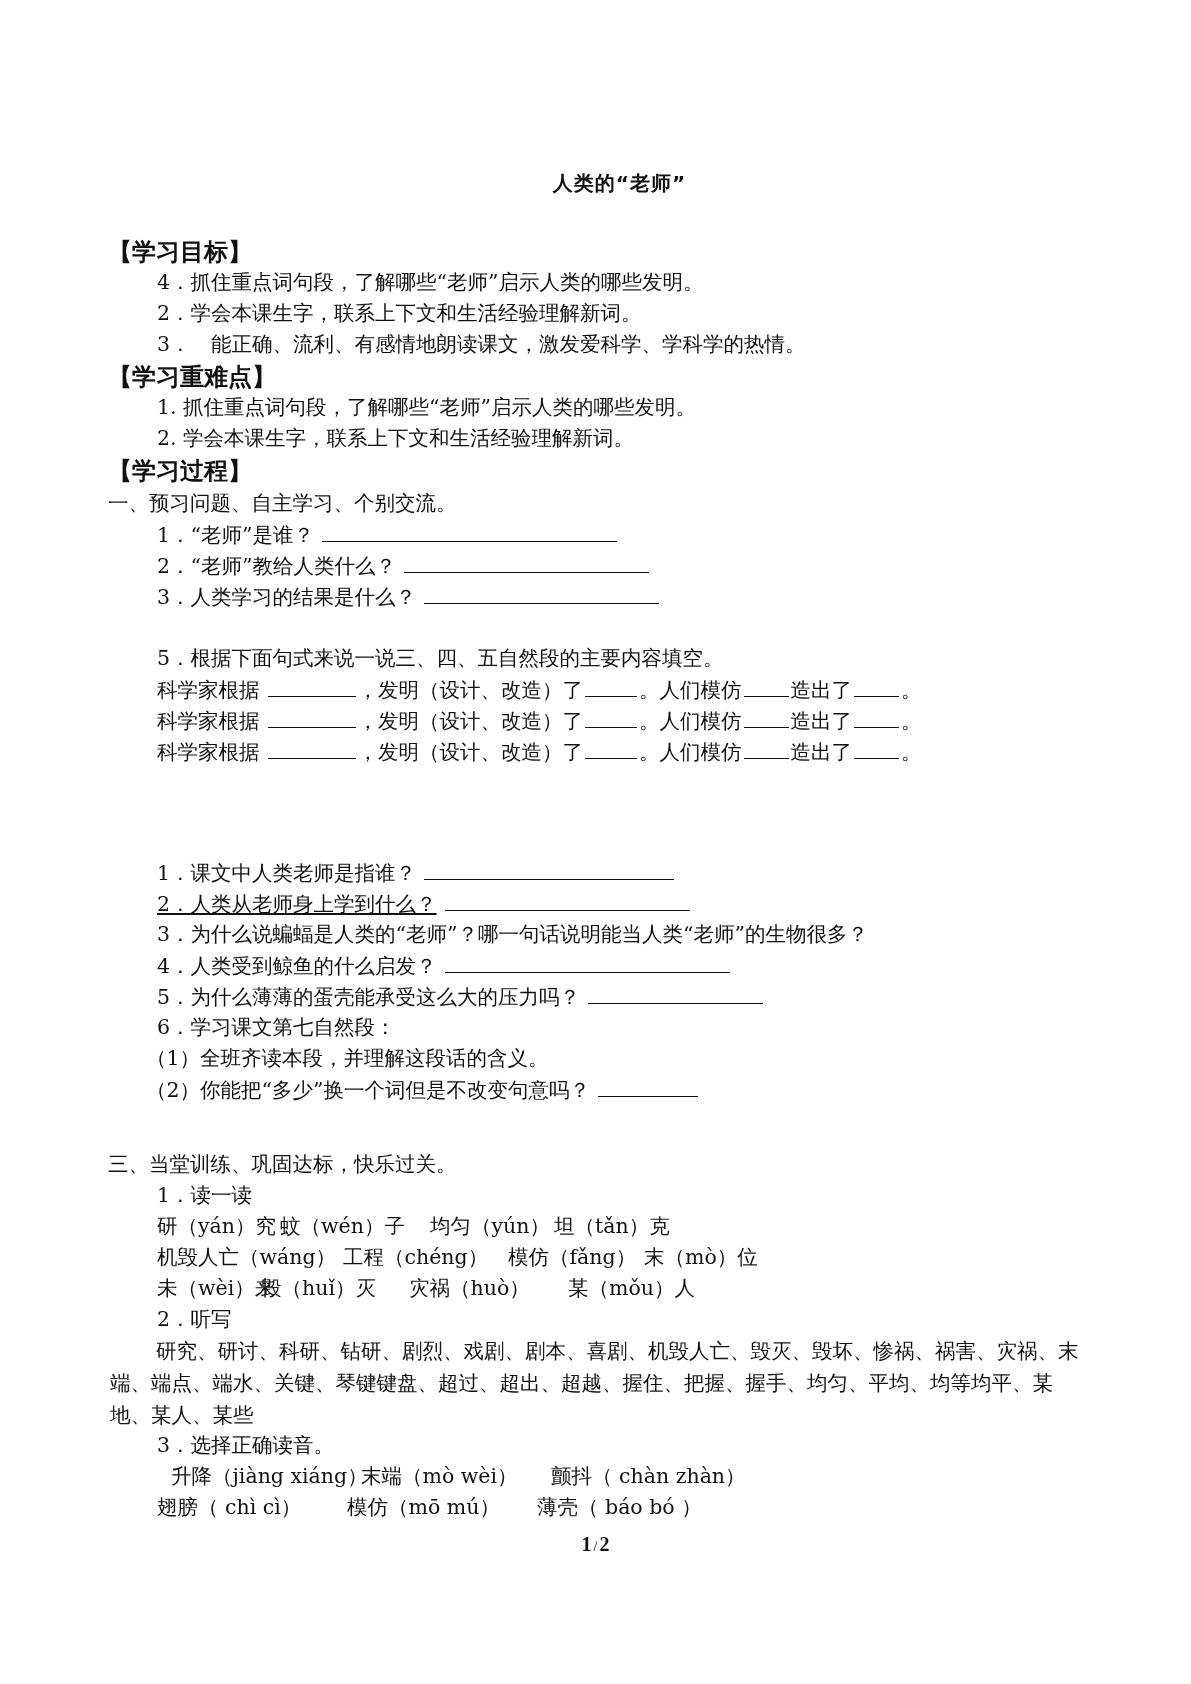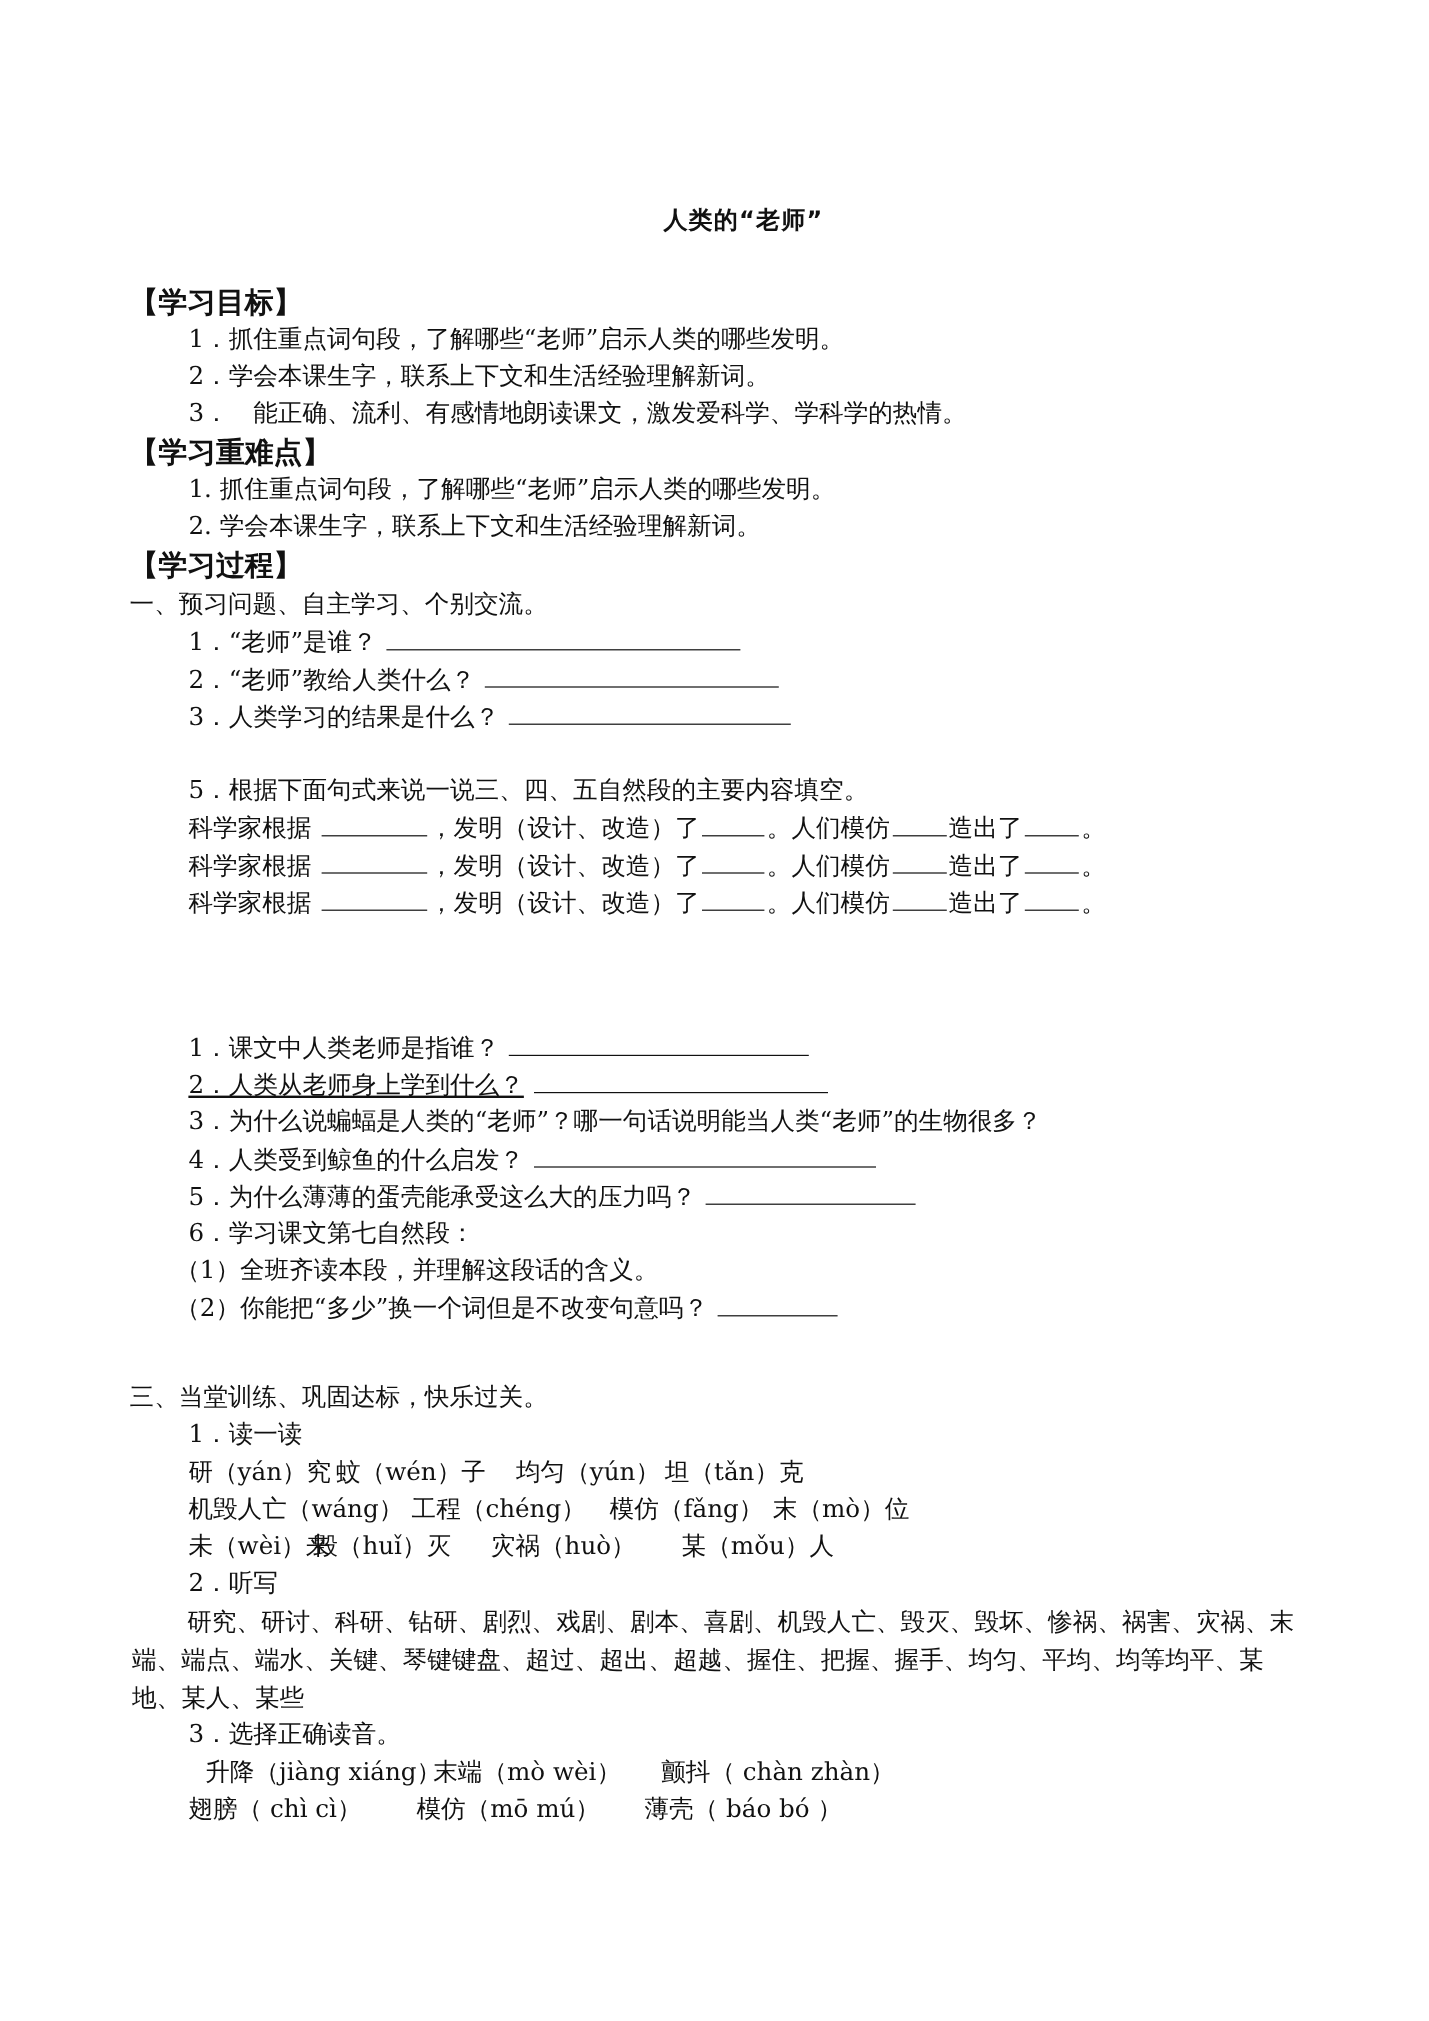"1．抓住重点词句段，了解哪些“老师”启示人类的哪些发明。" div.line { text: 1 -> 4 }
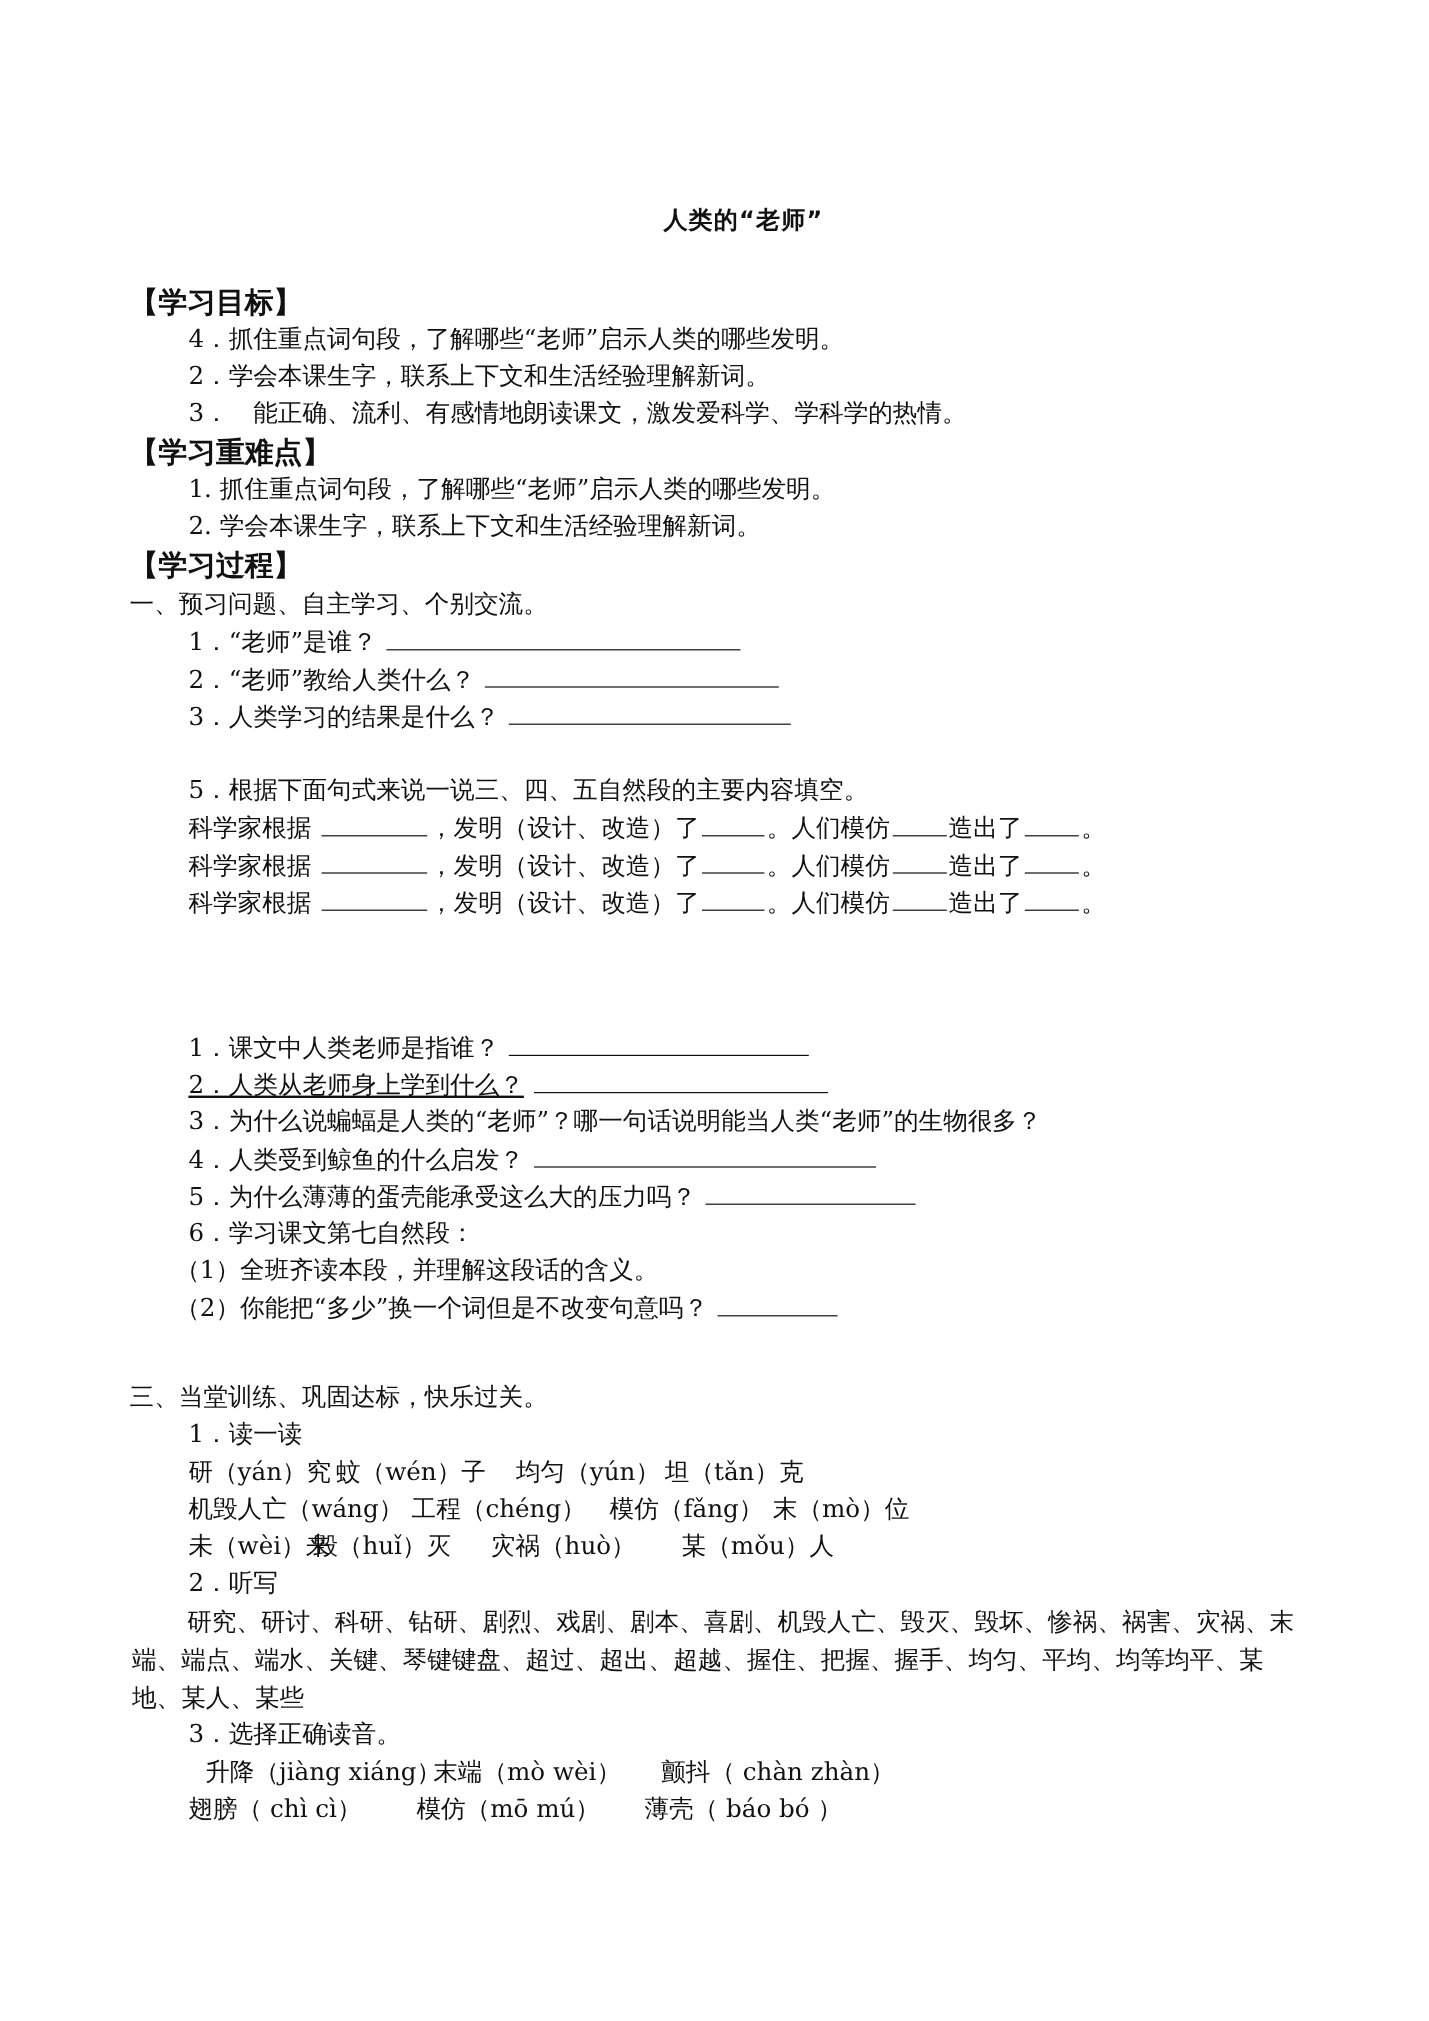"1 / 2" div.pagenum { html: none -> <div> <span>1</span><span>/</span><span>2</span> </div> }
